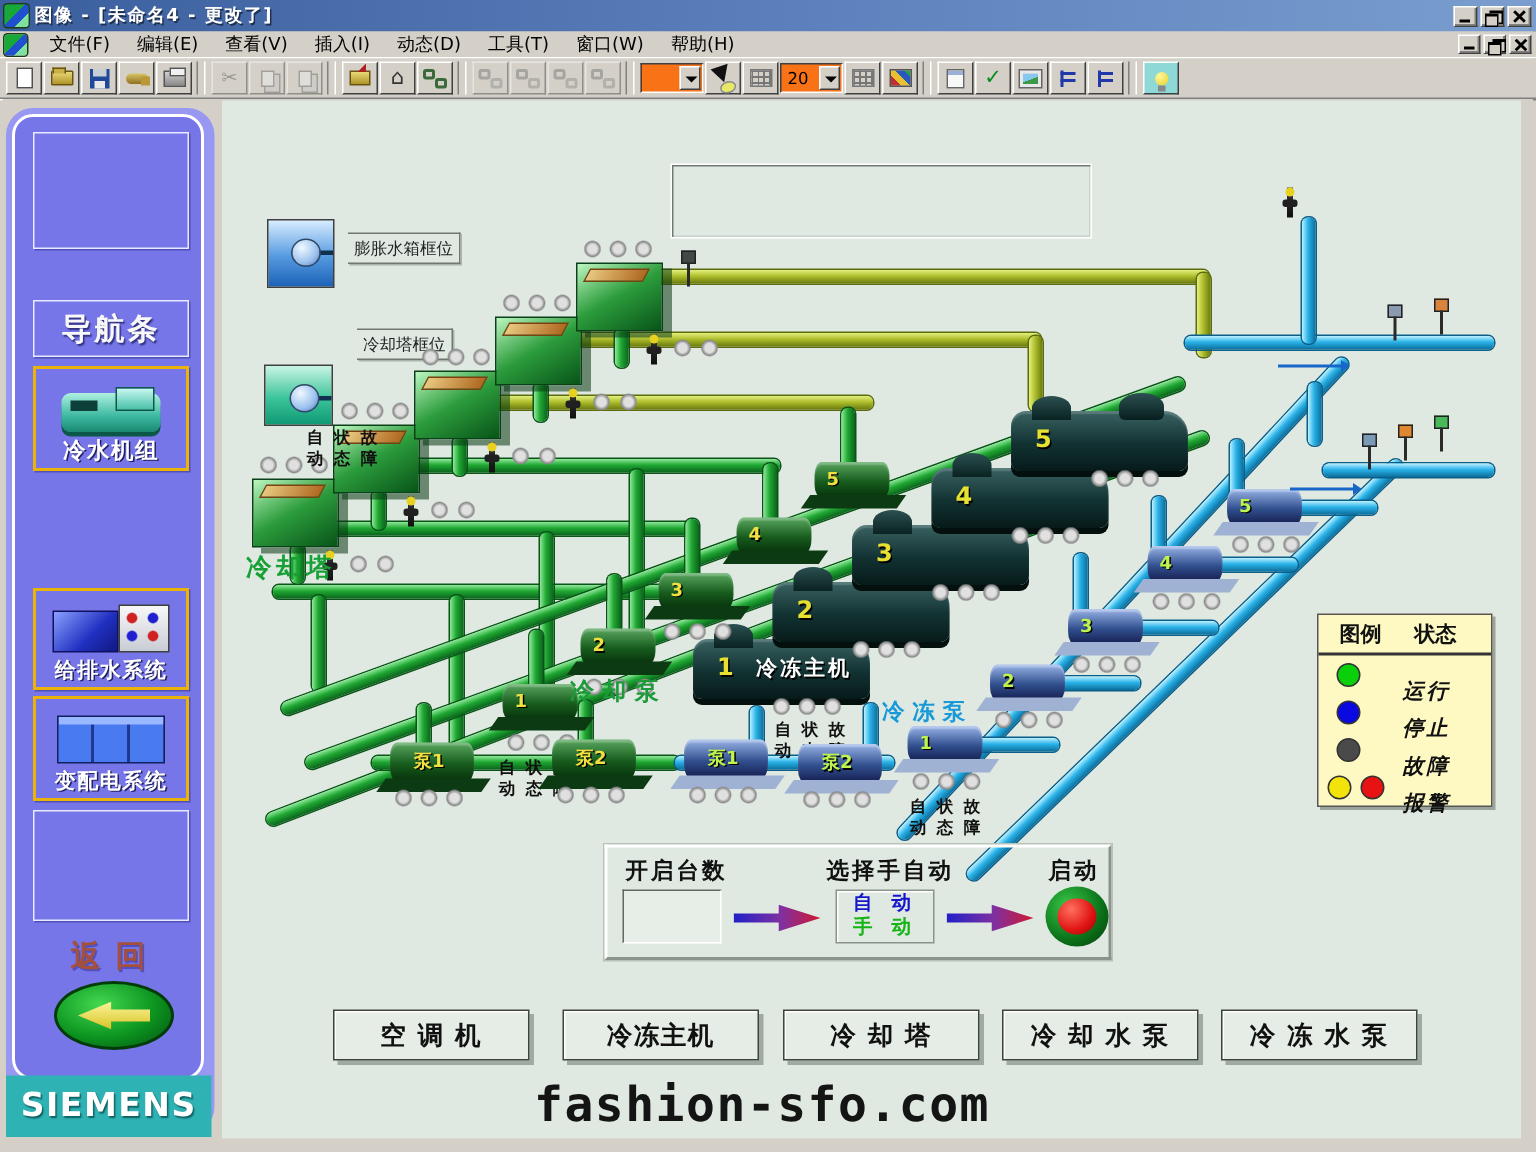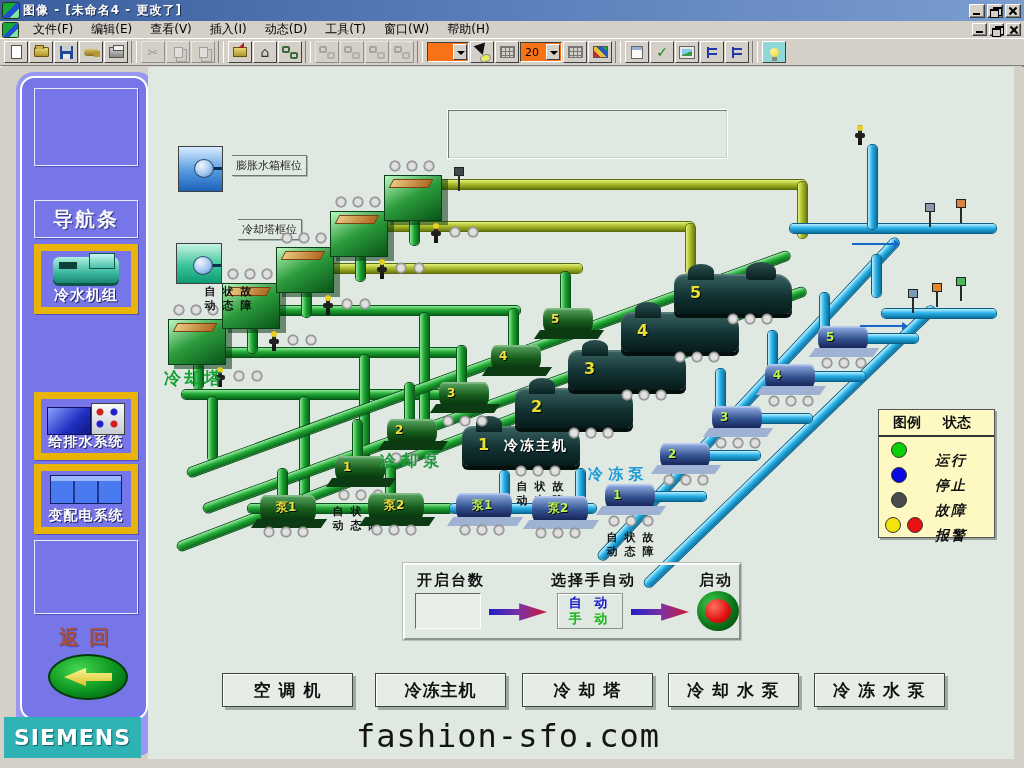"导航条" .side-outer { margin-left: 12px -> none }
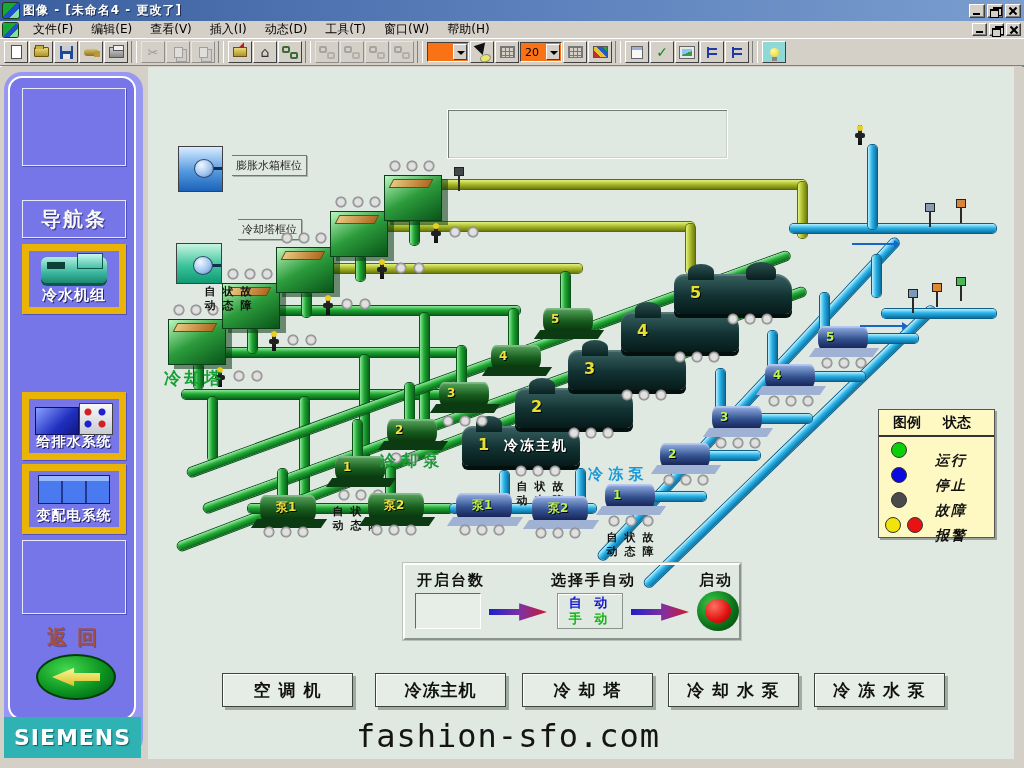"冷水机组" .sbtn { border: 7px solid #eab308 -> 2px solid #eab308 }
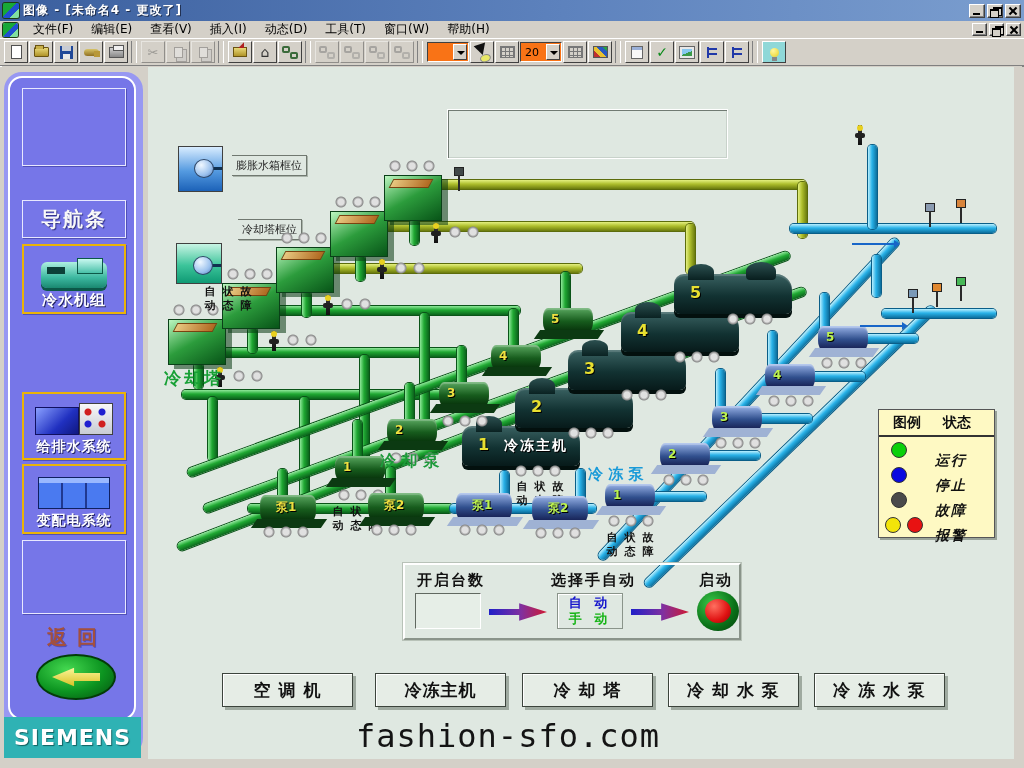"fashion-sfo.com" .watermark { font-weight: normal -> bold }
